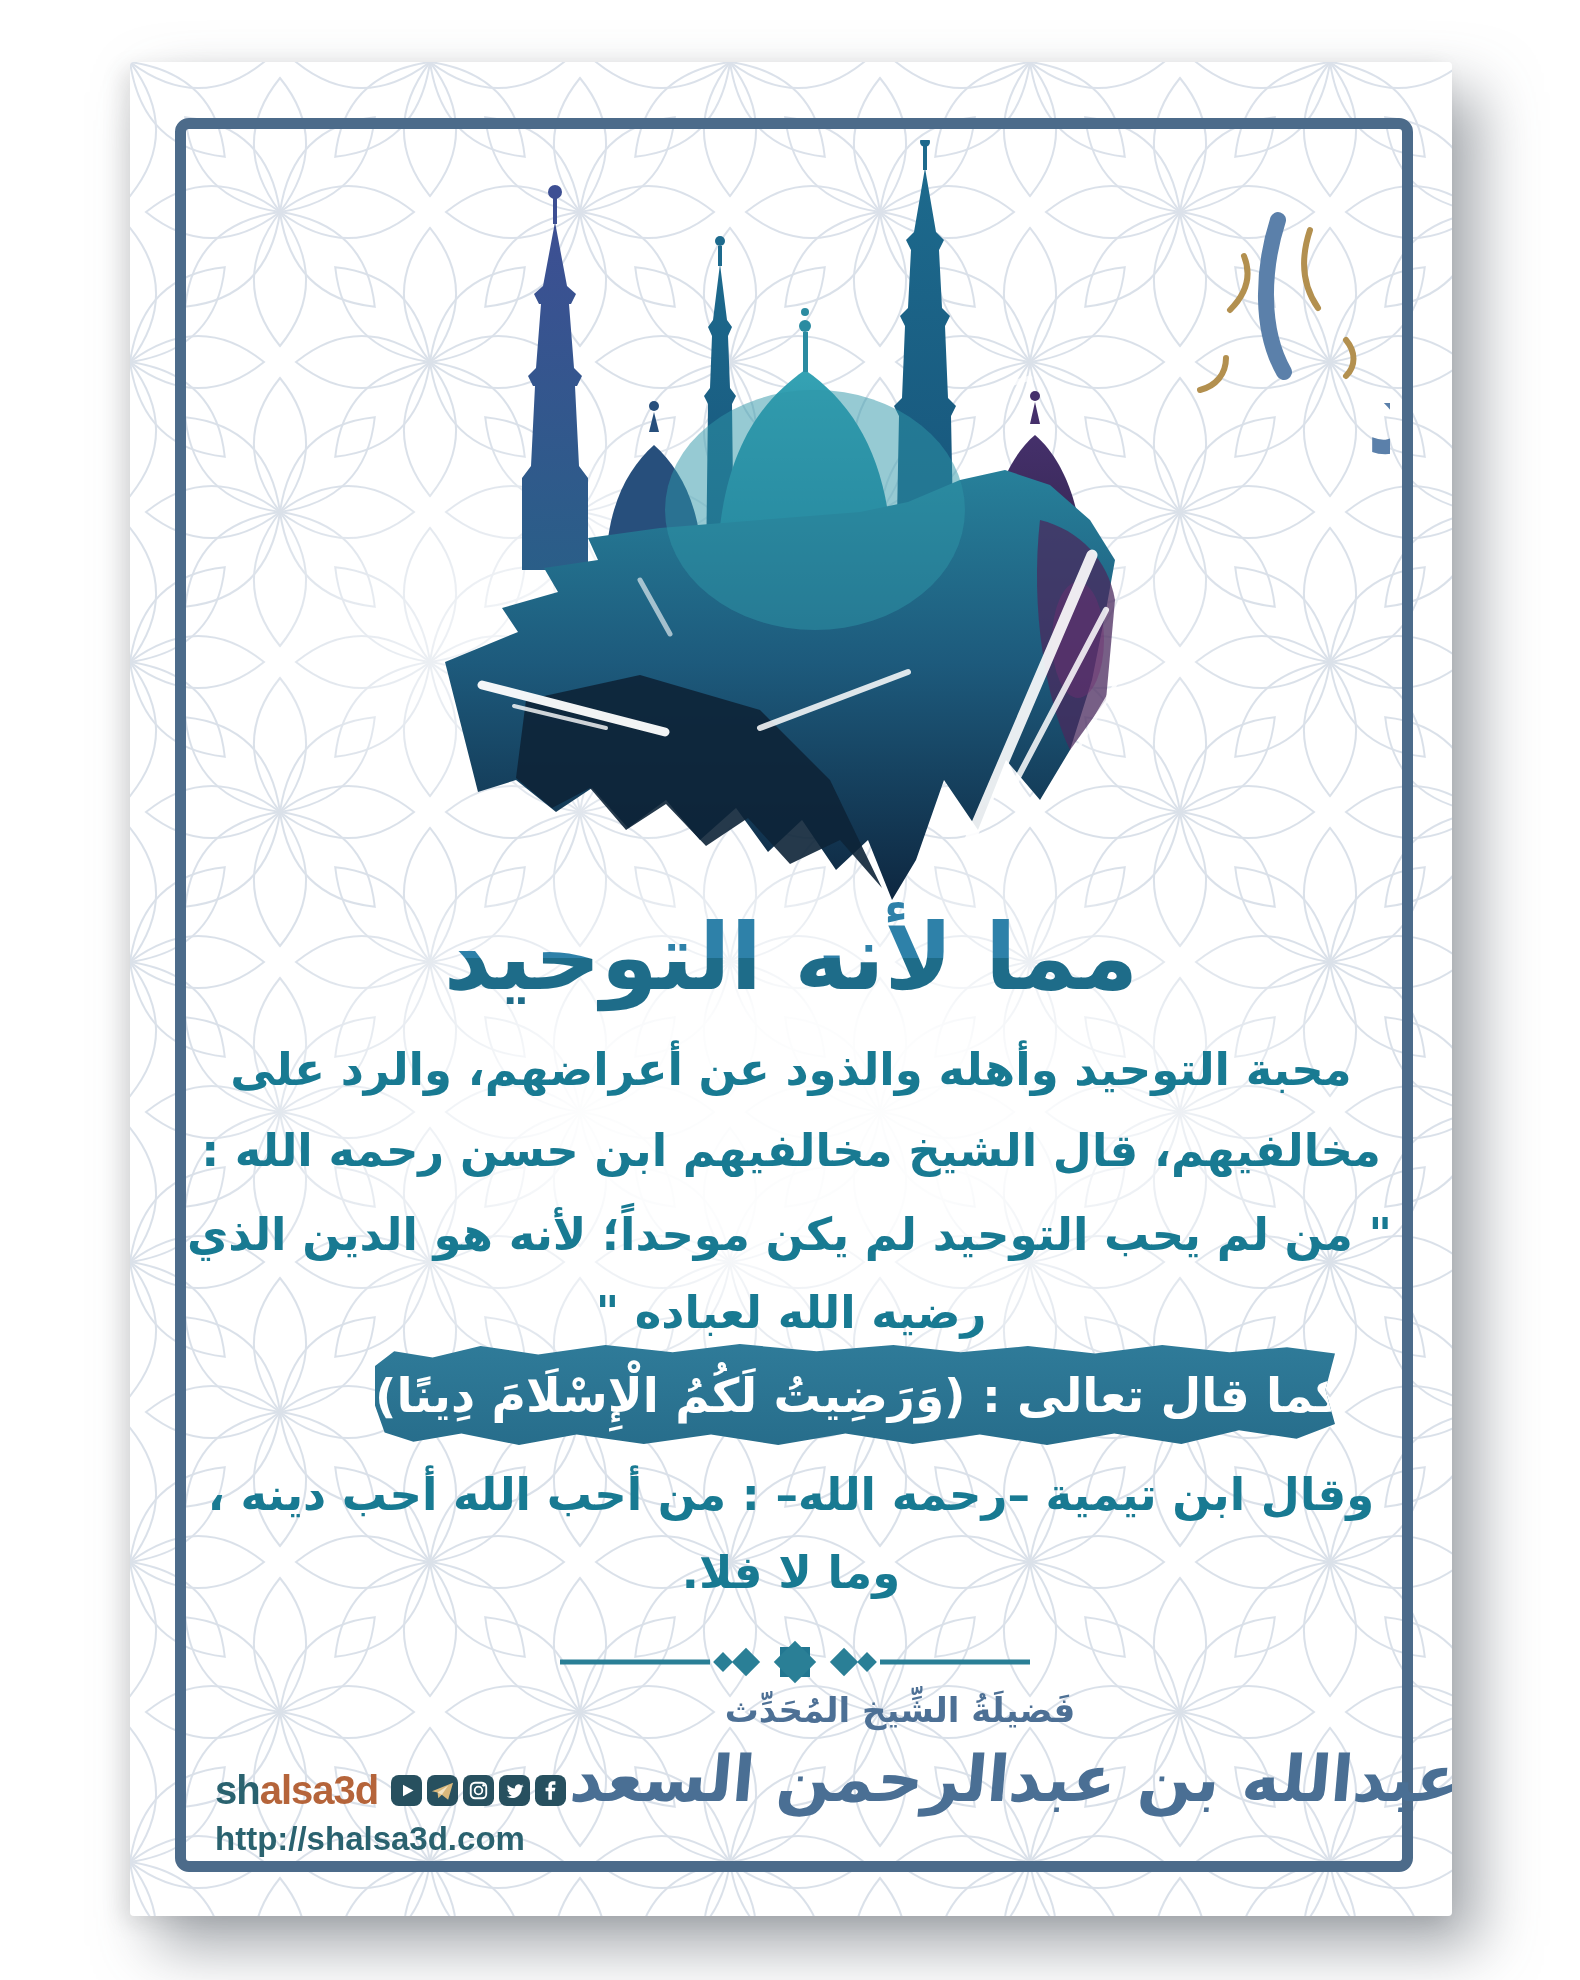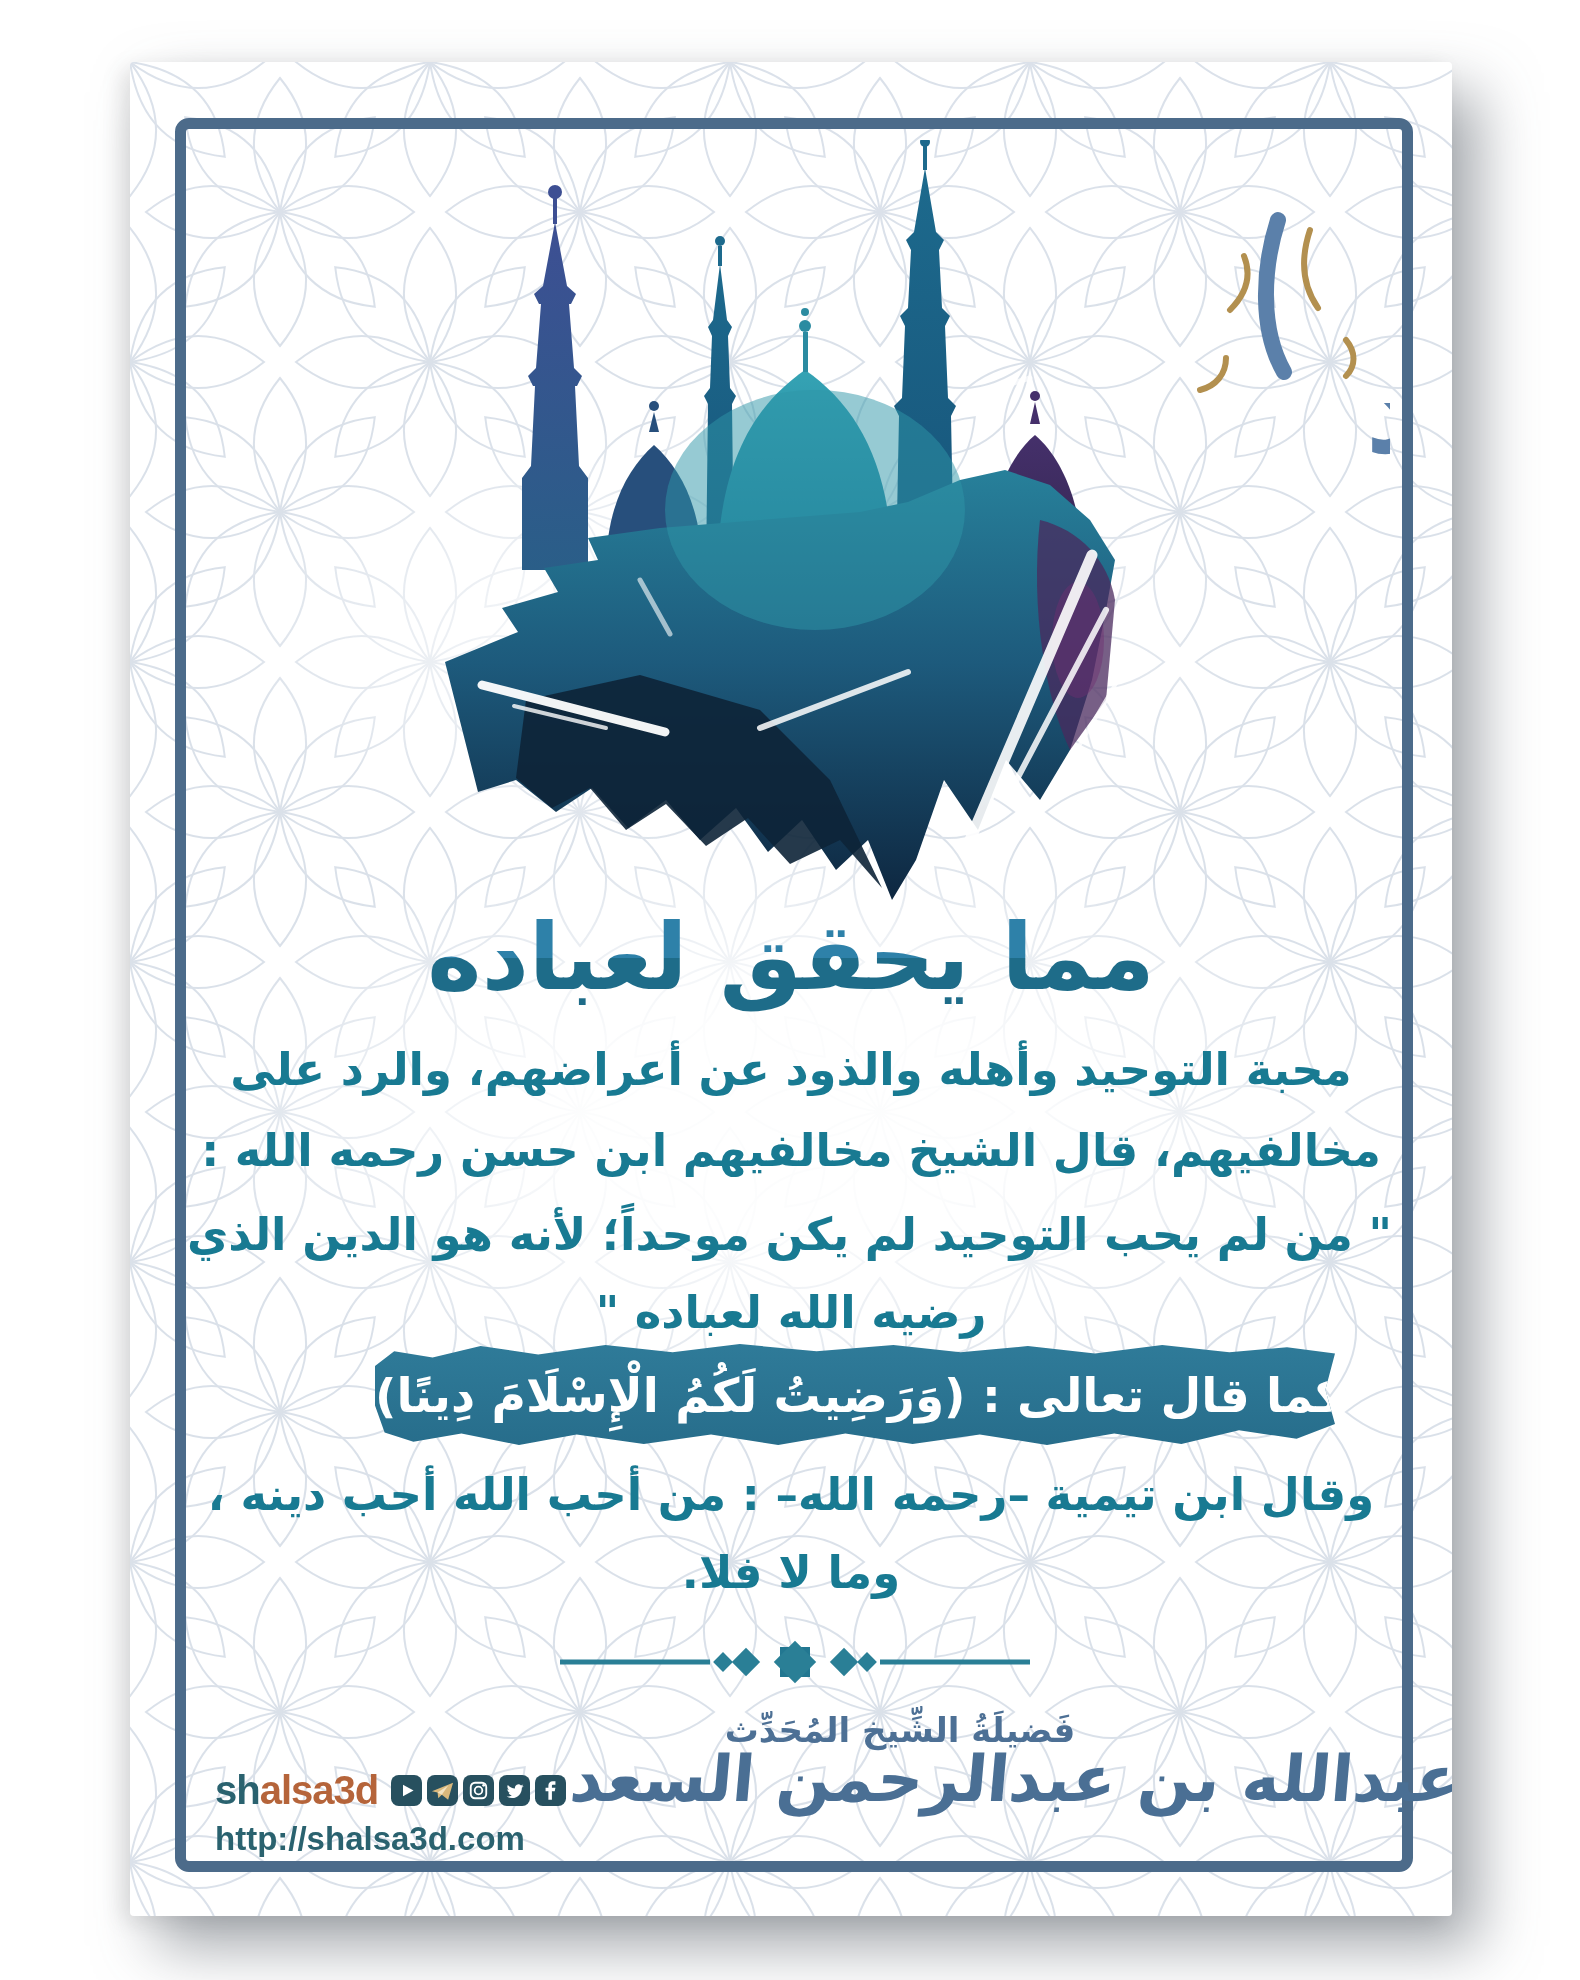"مما يحقق لعباده" div.page-title { text: يحقق لعباده -> لأنه التوحيد }
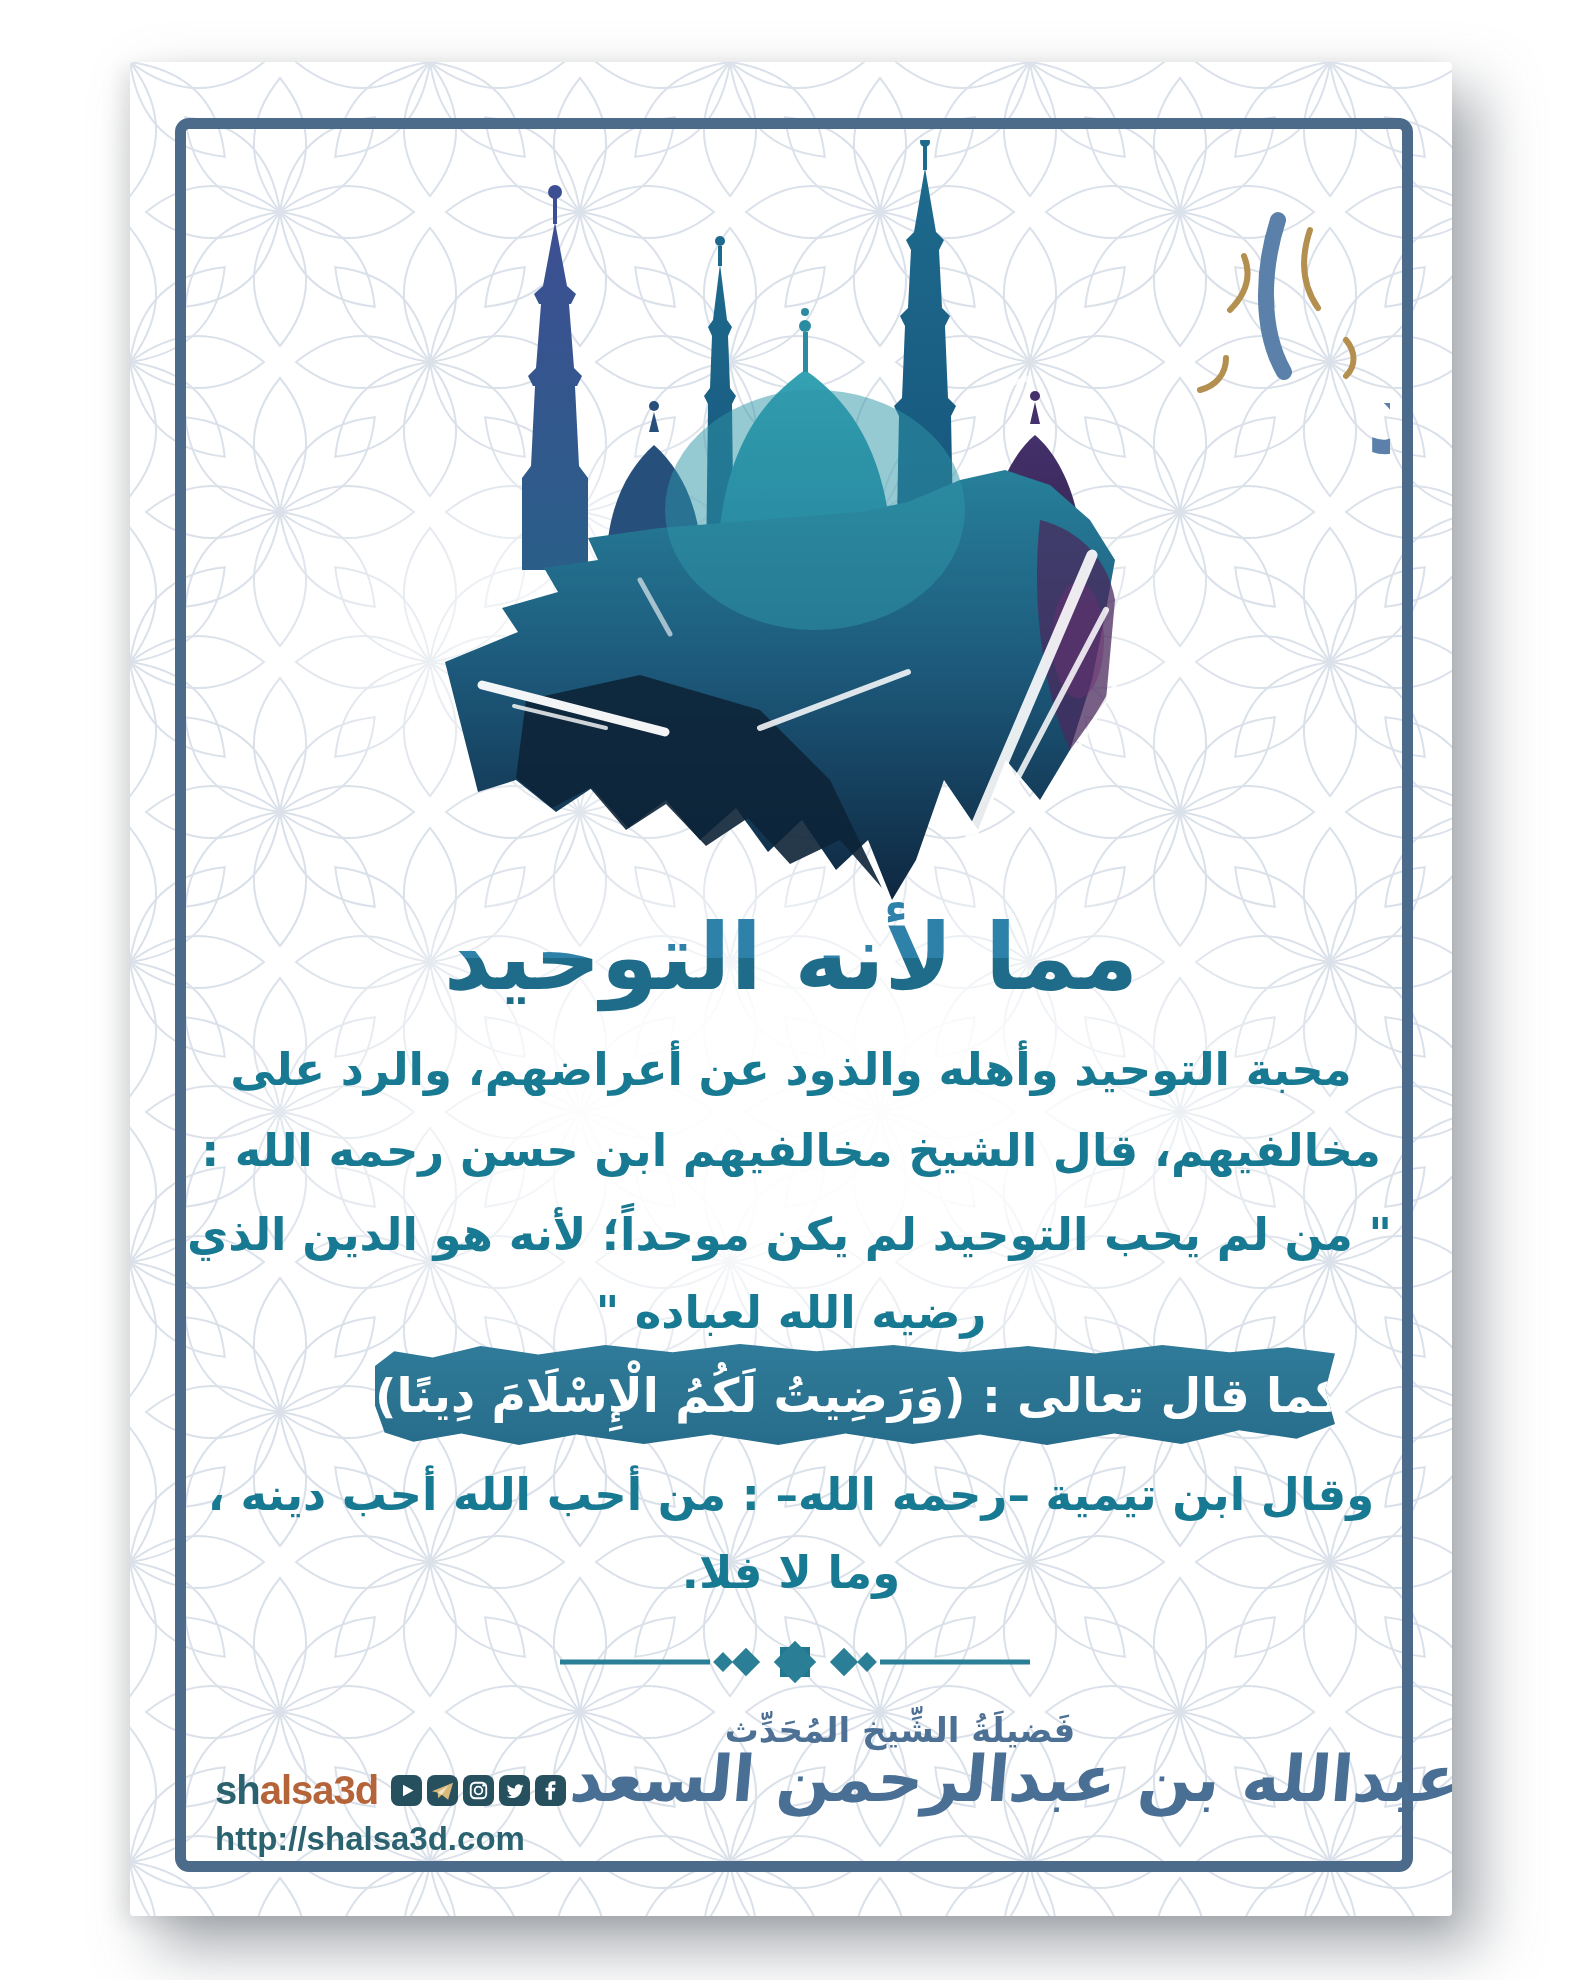"فَضيلَةُ الشِّيخ المُحَدِّث" .sheikh-label { margin-top: 20px -> none }
